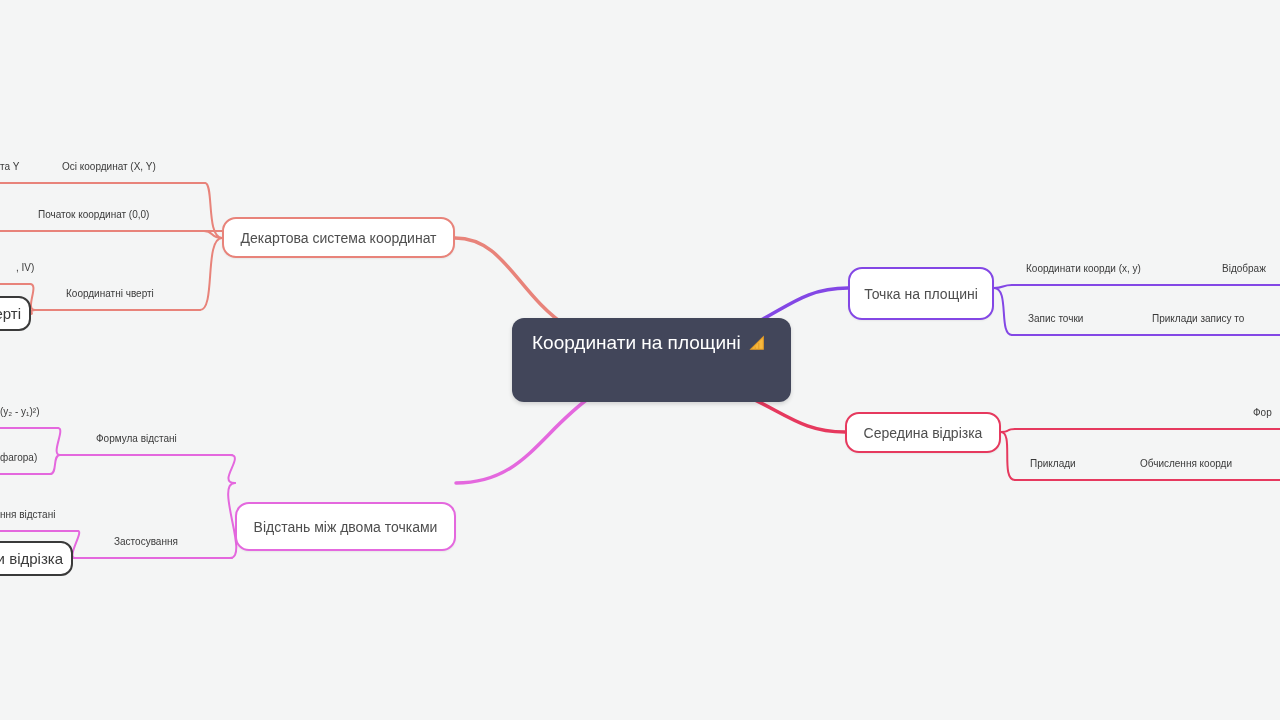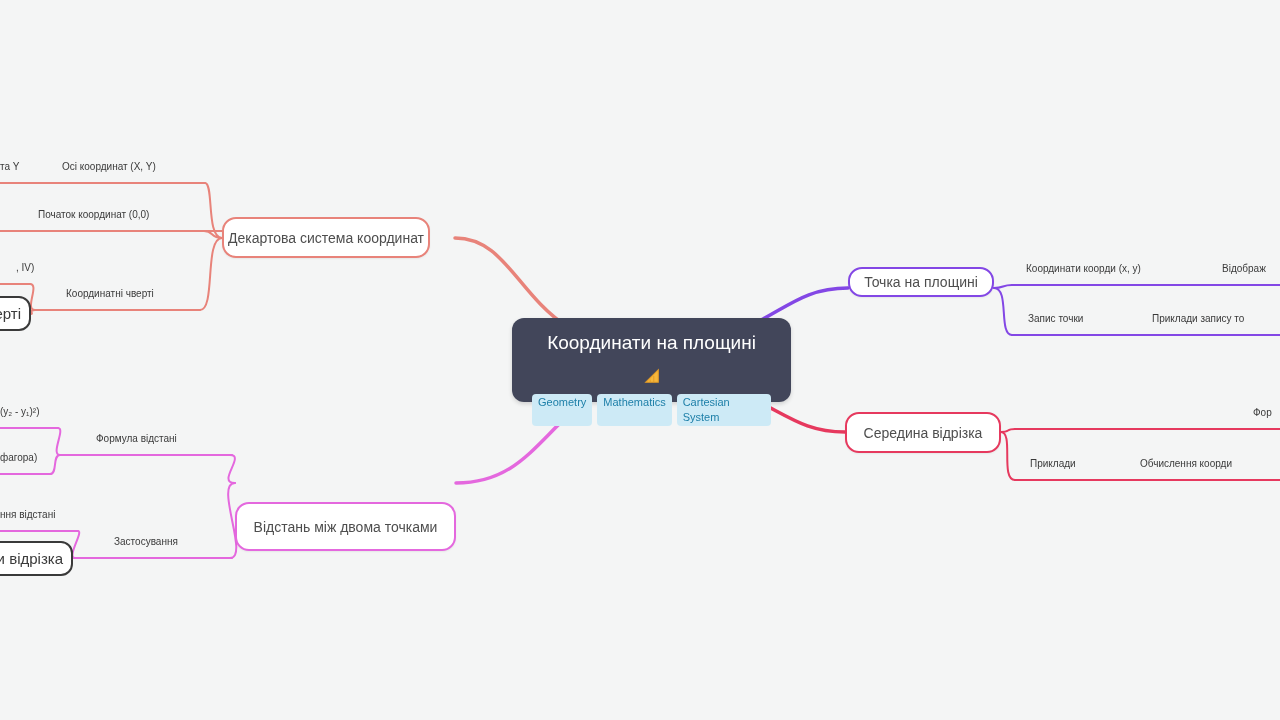"Декартова система координат" div.node-box { width: 208px -> 233px }
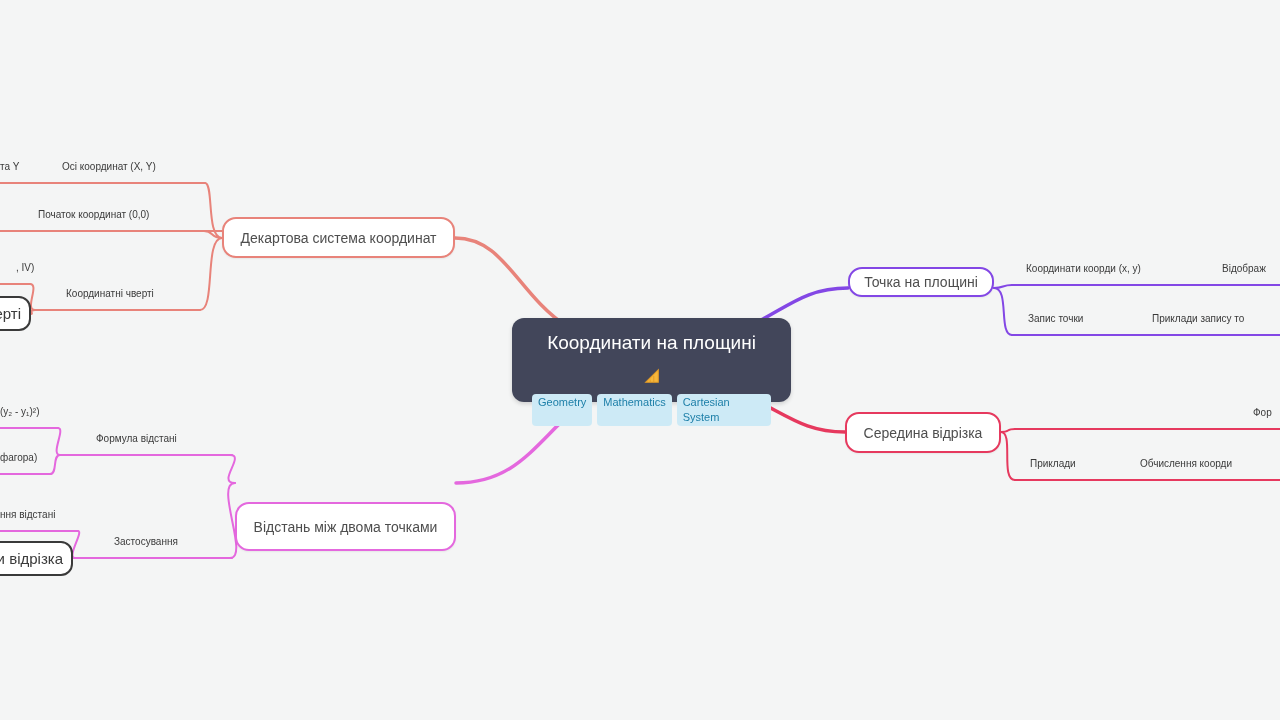"Точка на площині" div.node-box { height: 30px -> 53px }
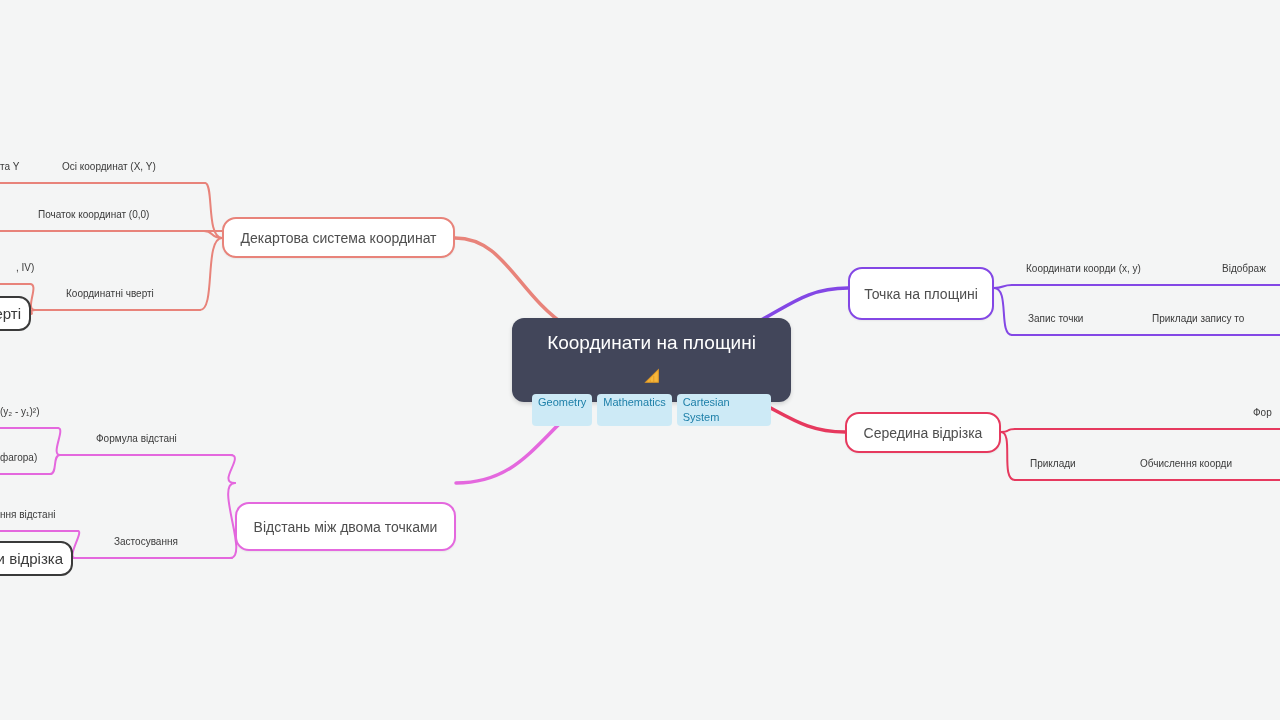"Координати на площині" .center-title { flex-direction: column -> none; gap: 13px -> 7px }
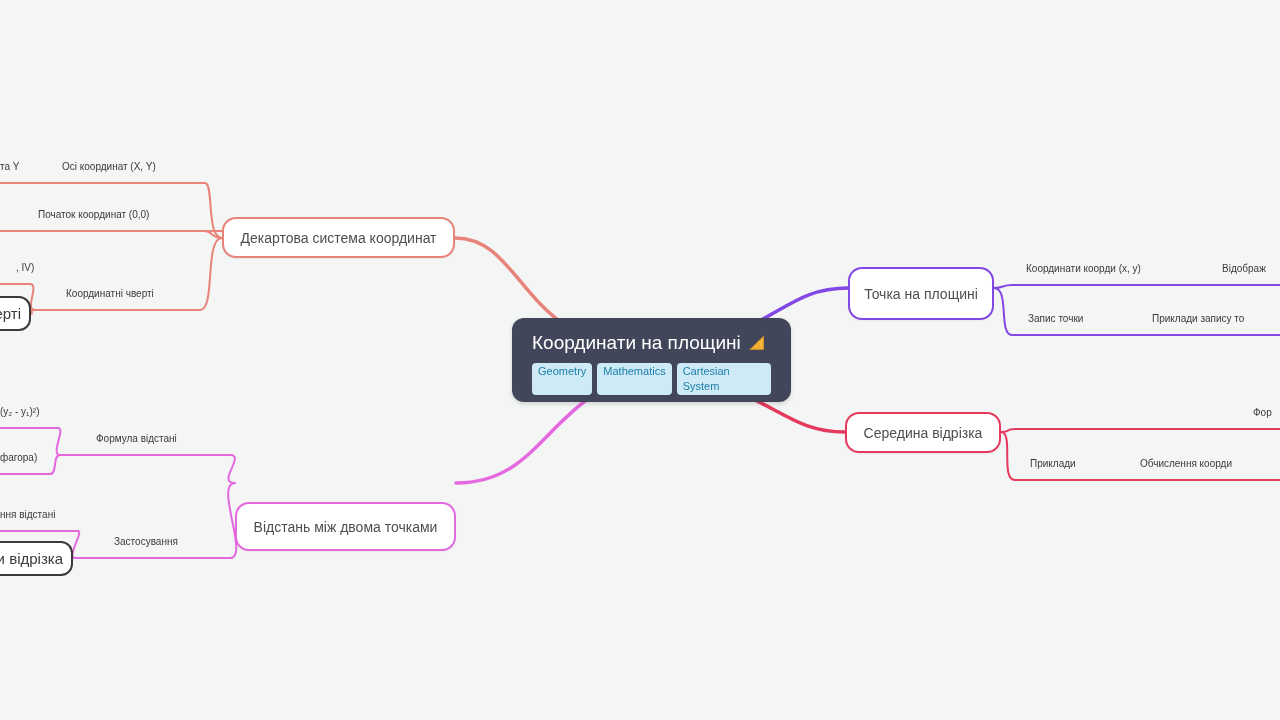"Geometry" div.tags { html: <div> <span>Geometry</span> <span>Mathematics</span> <span>Cartesian System</span> </div> -> none }
